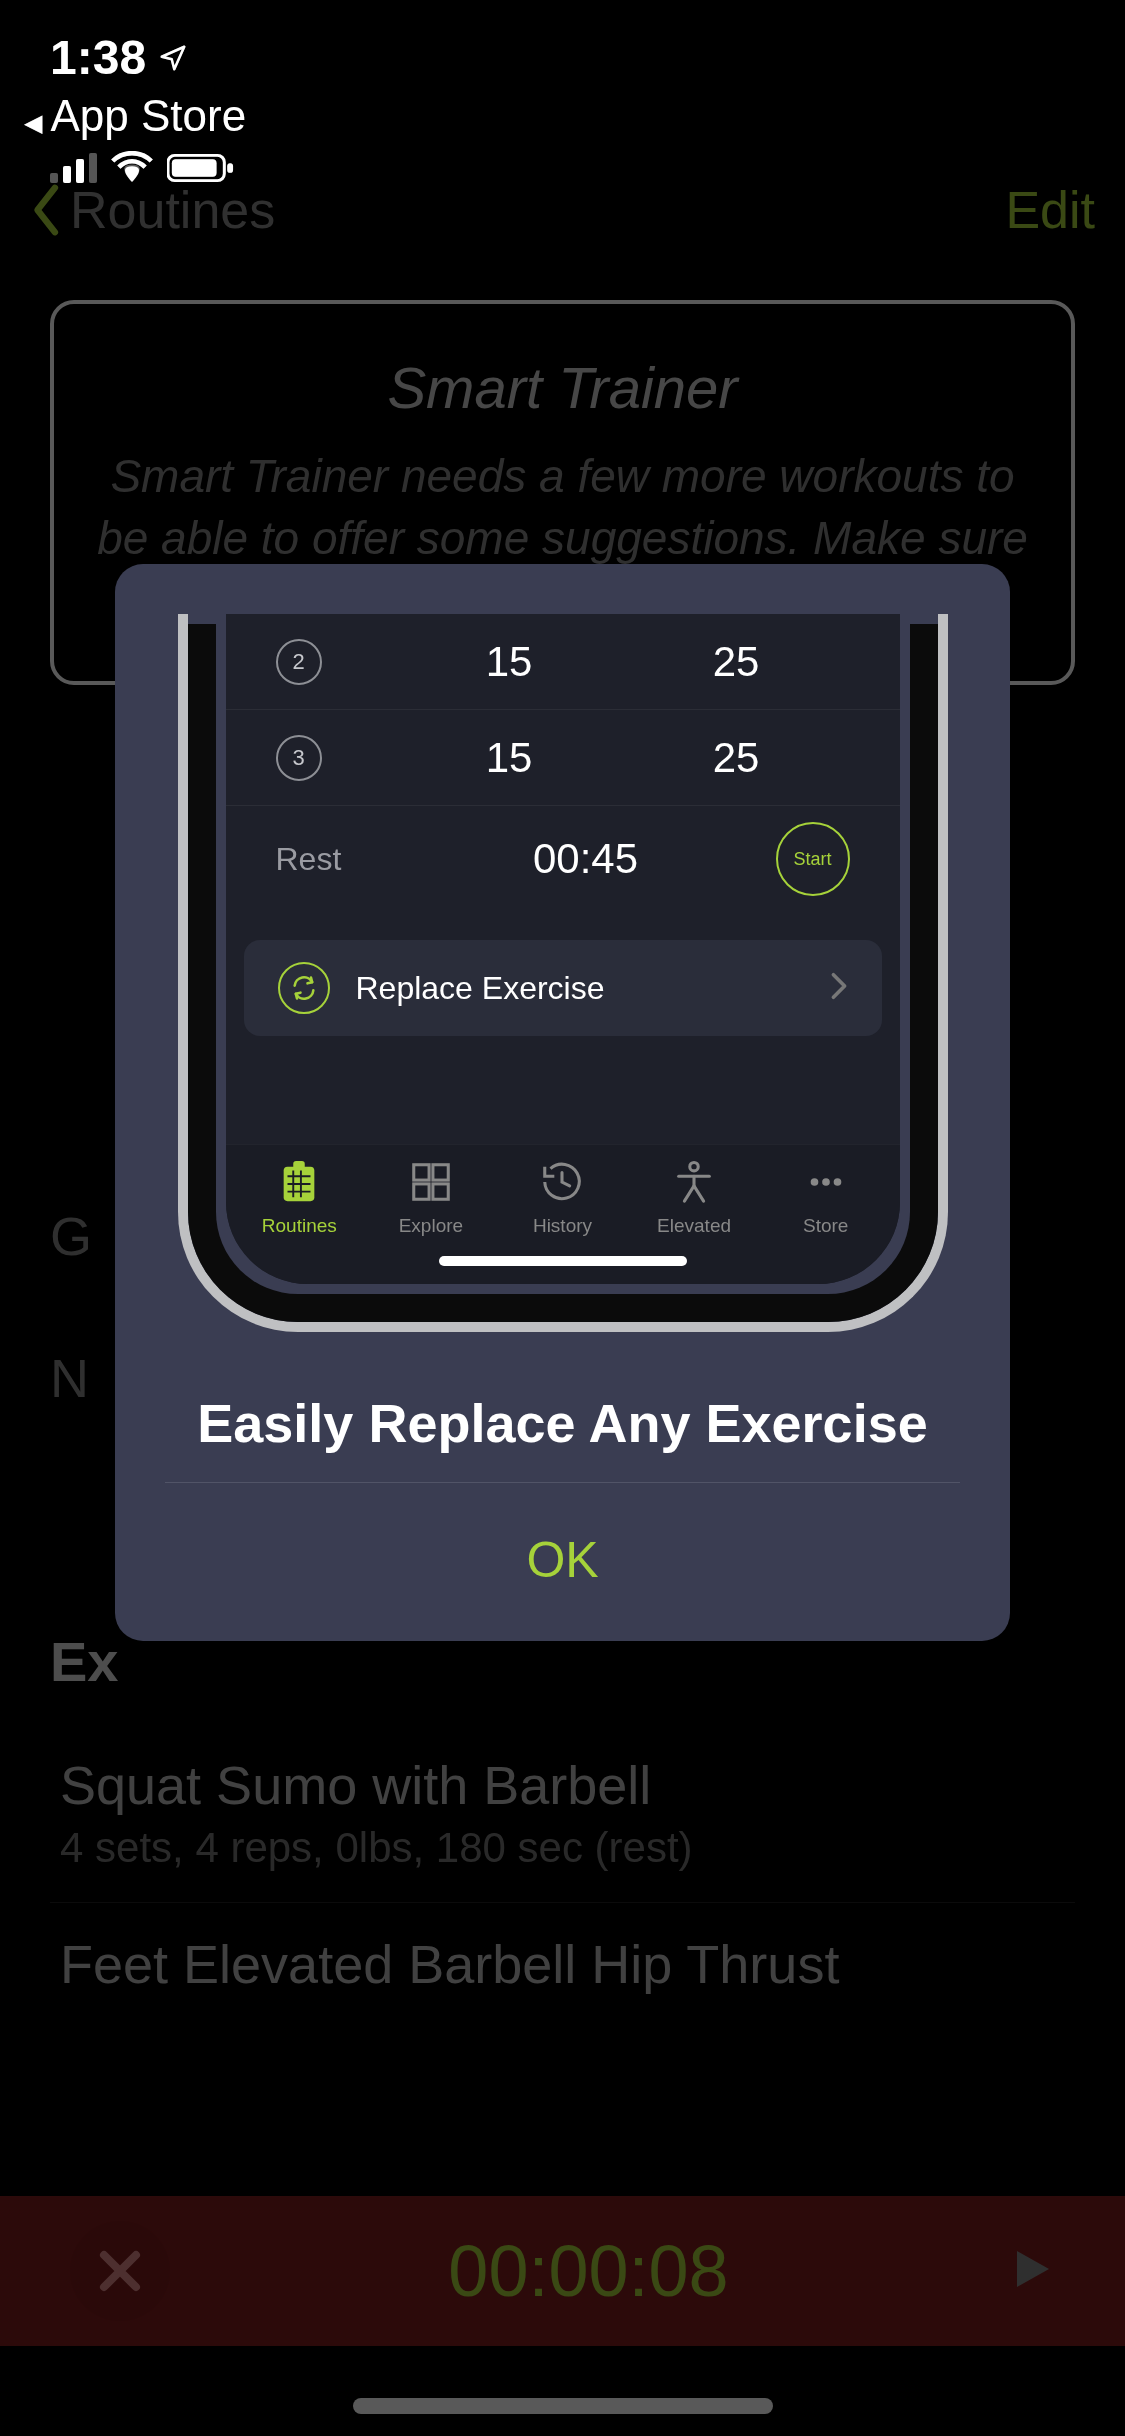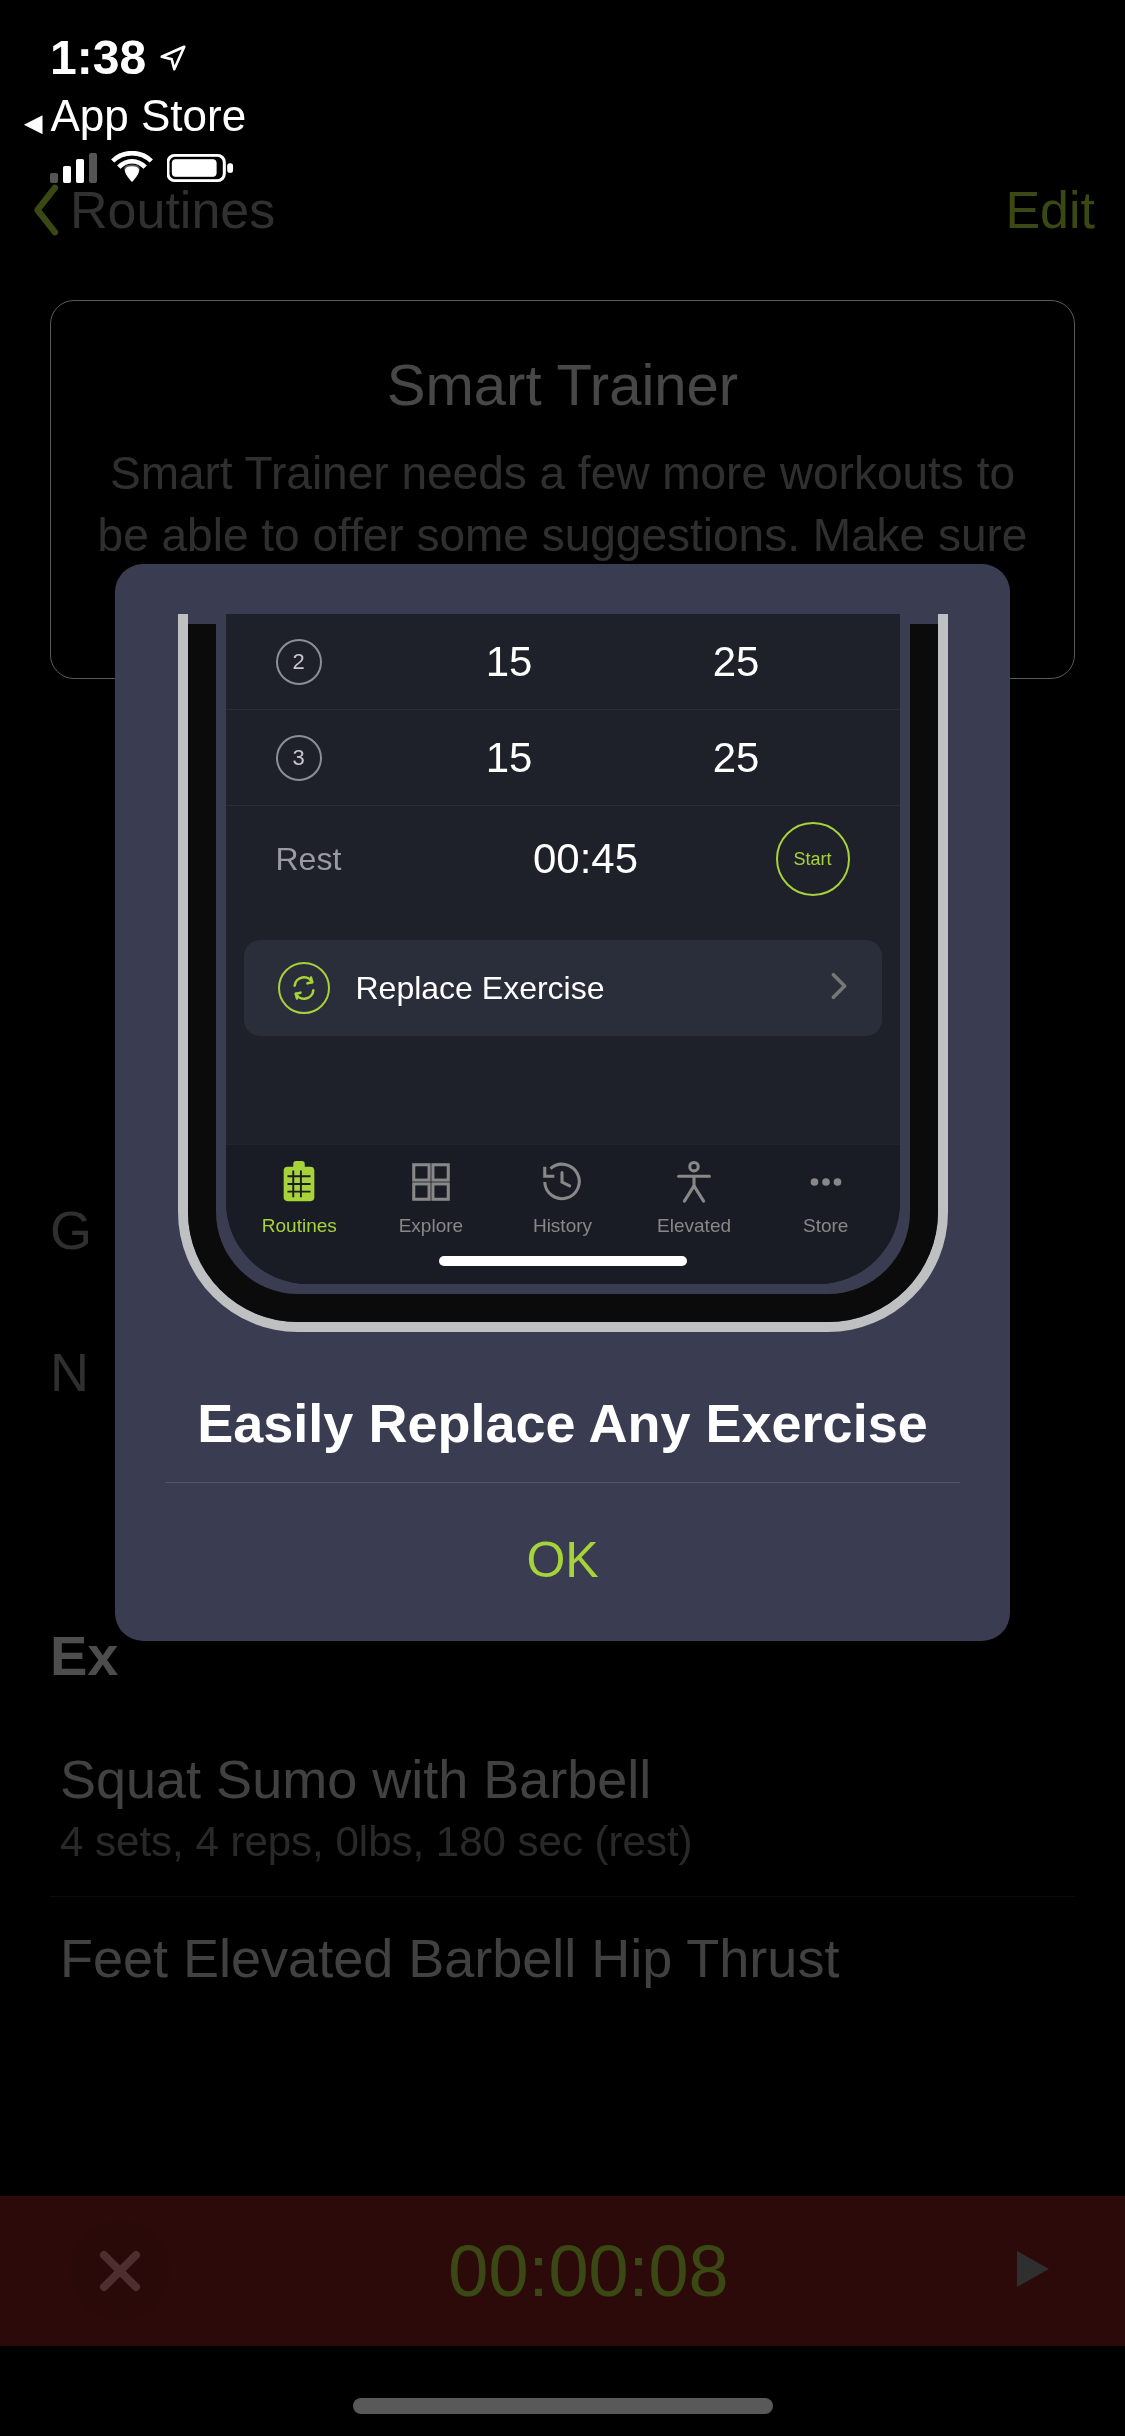"Smart Trainer" .trainer-card { border: 1px solid #ffffff -> 4px solid #ffffff; font-style: none -> italic }
